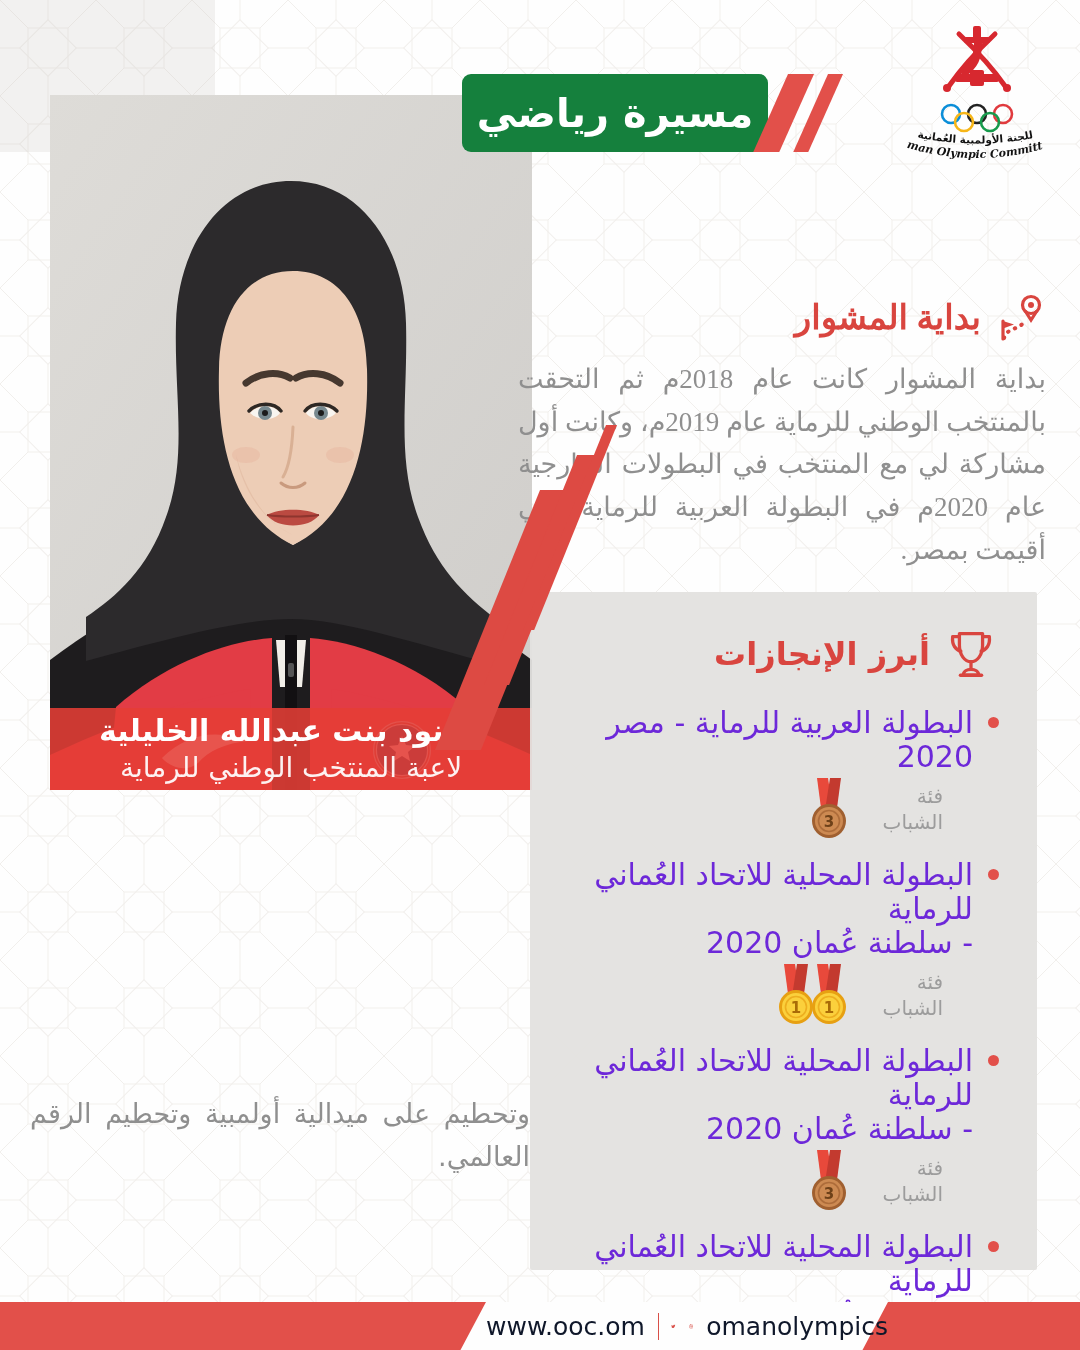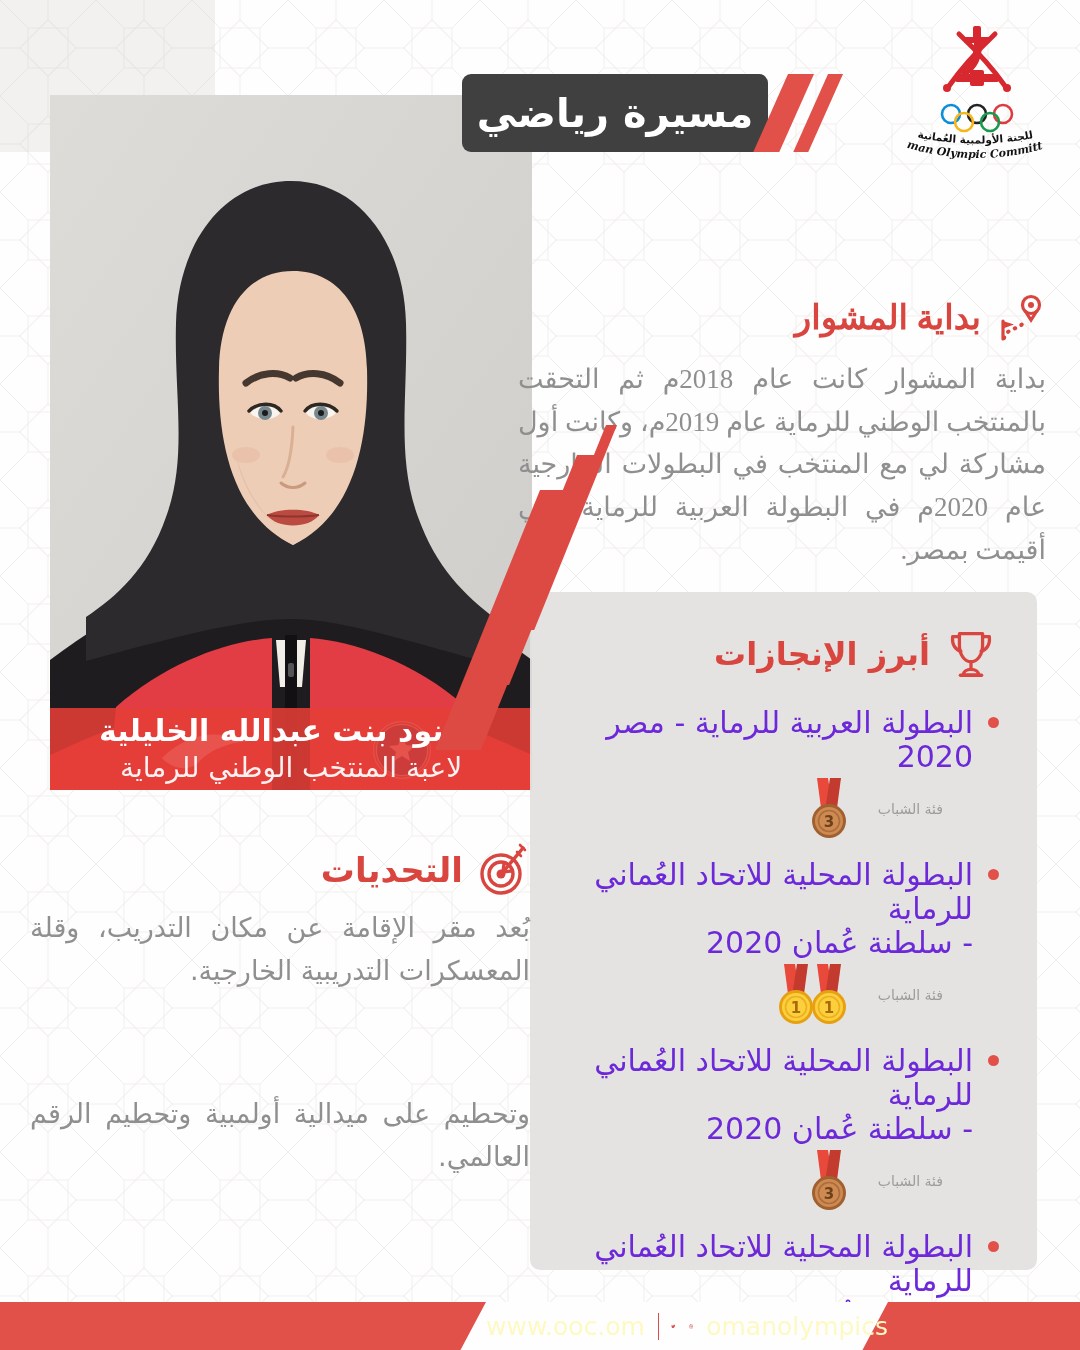"مسيرة رياضي" .banner { background: #404040 -> #15803d }
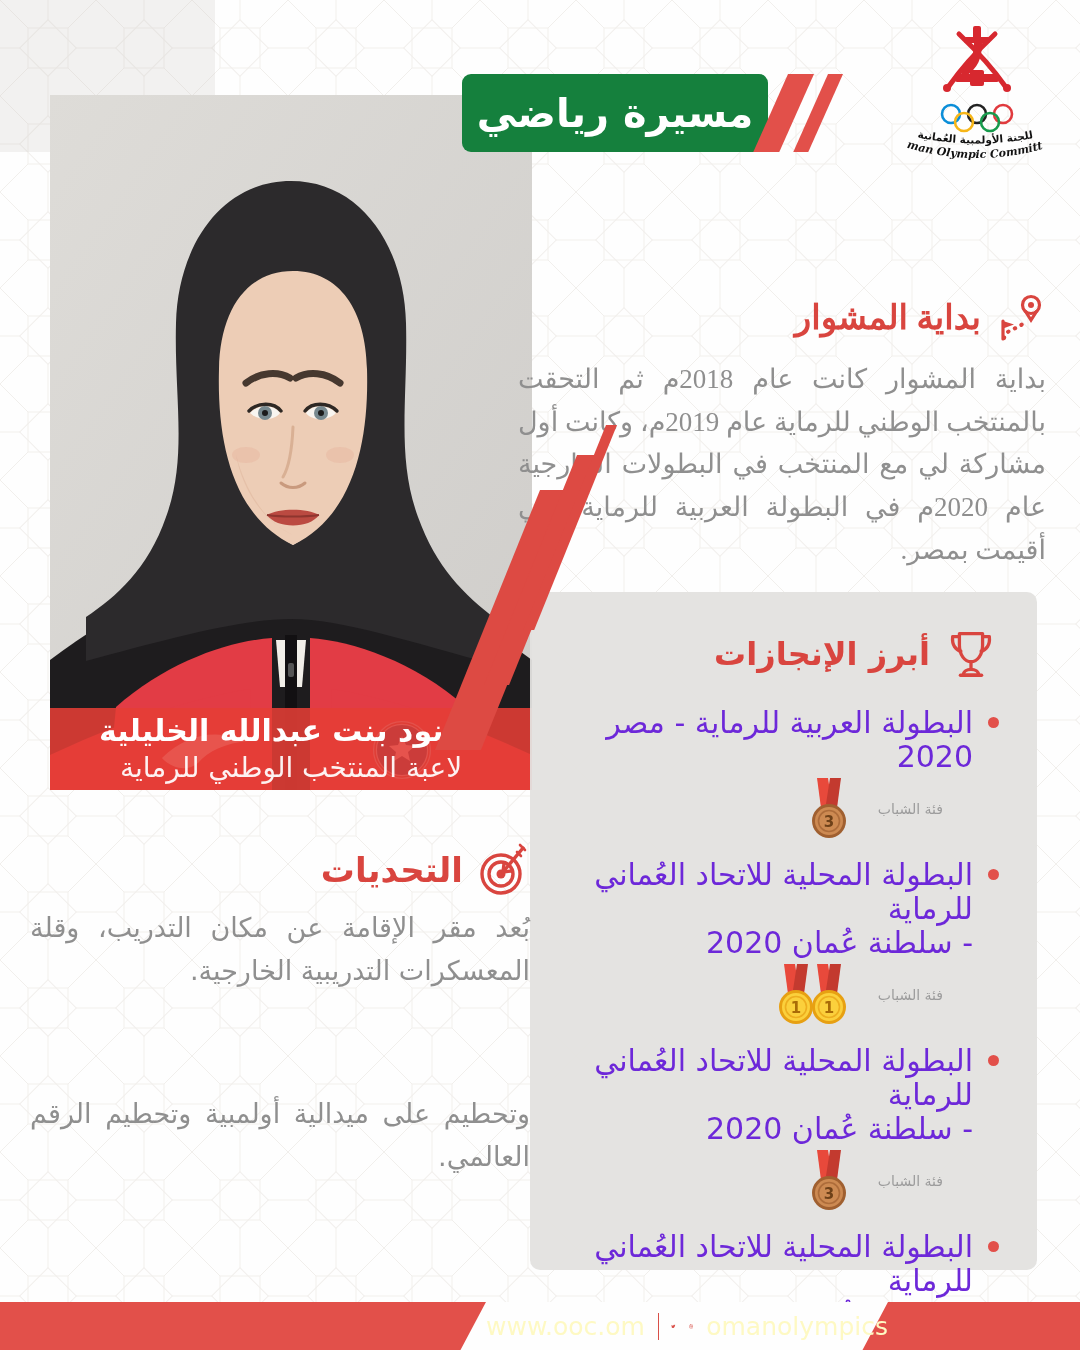"أبرز الإنجازات" .graybox { border-radius: 10px -> 2px }
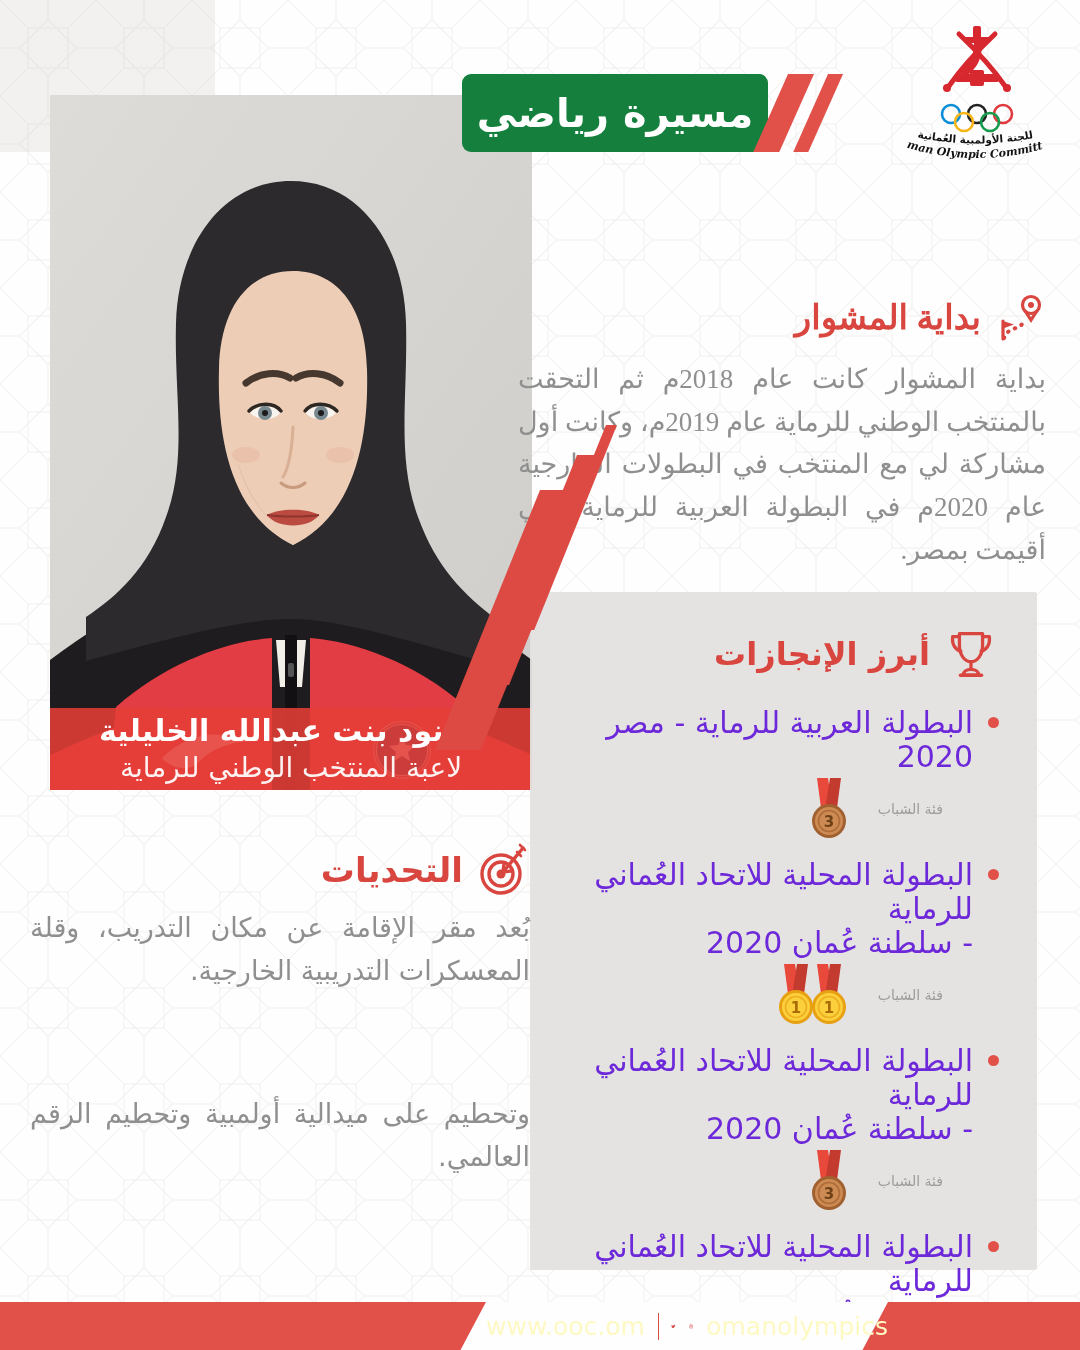"فئة الشباب" .ach-medrow .cat { font-size: 14px -> 20px }
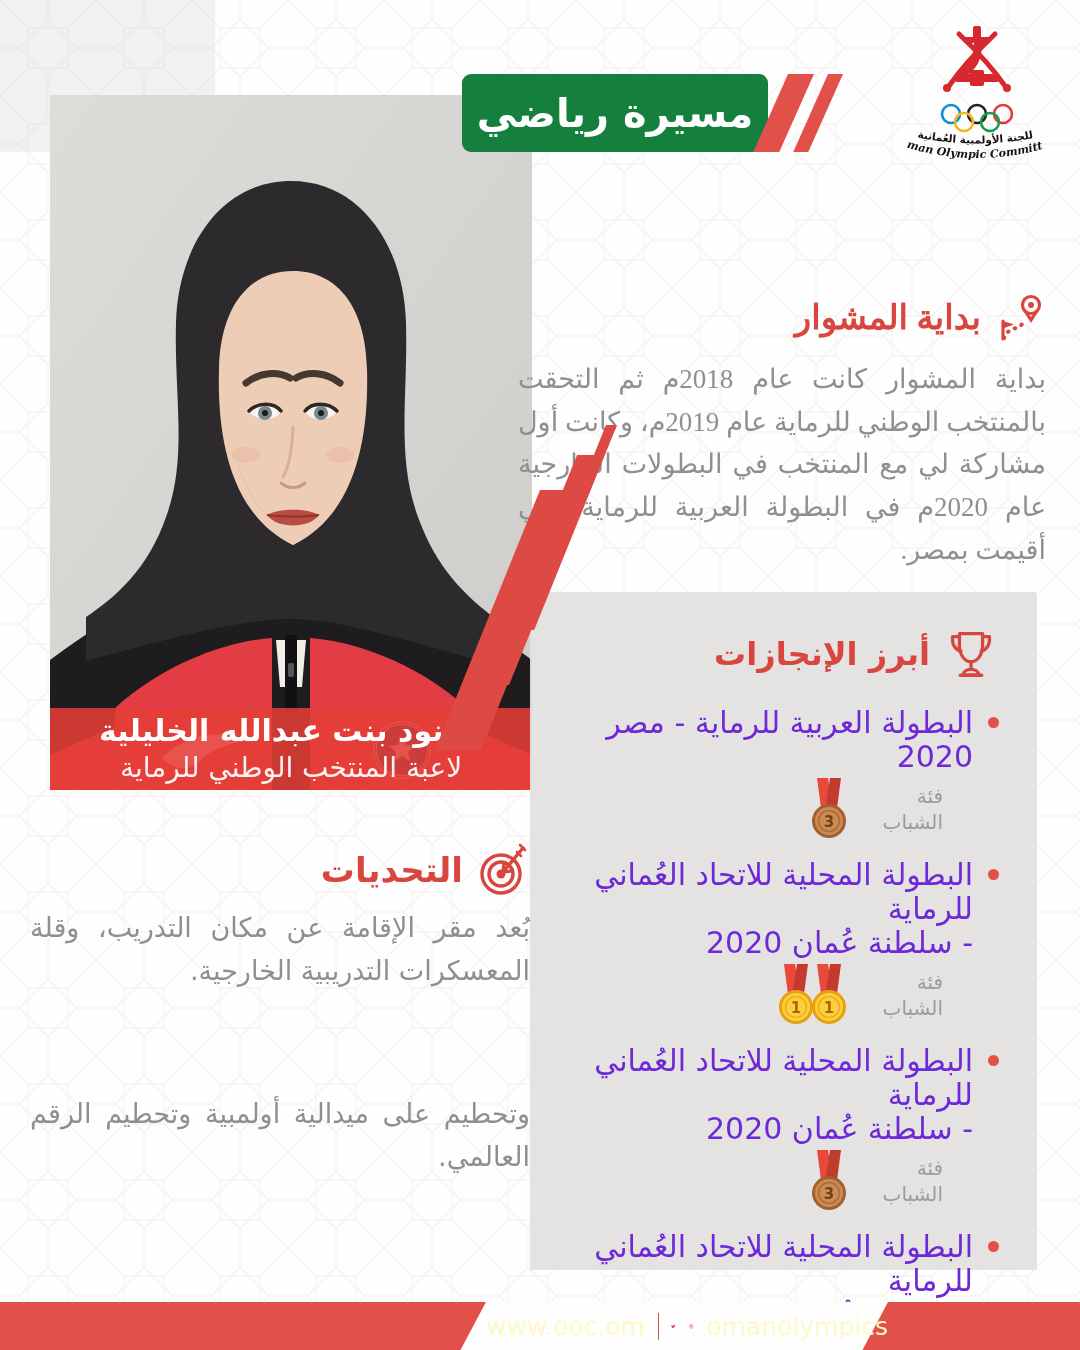"التحديات" div.abs { html: <div> <div> <svg> <circle></circle> <circle></circle> <circle></circle> <path></path> <path></path> <path></path> </svg> <span>التحديات</span> </div> <div>بُعد مقر الإقامة عن مكان التدريب، وقلة المعسكرات التدريبية الخارجية.</div> </div> -> none }
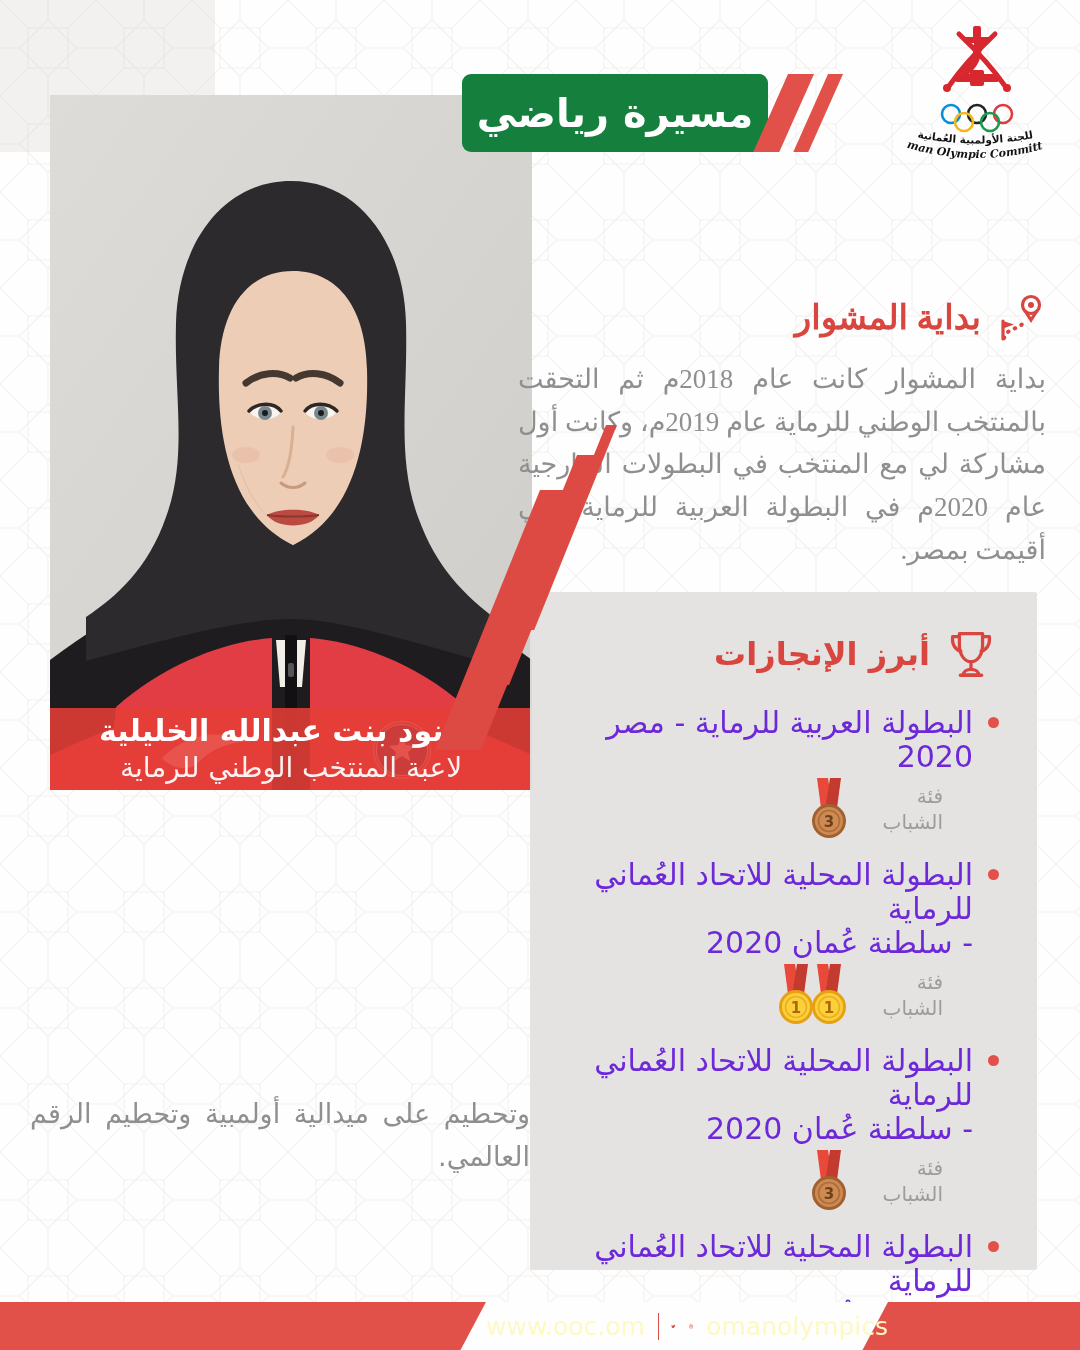"www.ooc.om" .footer .frow { color: #fef9c3 -> #0f172a }
